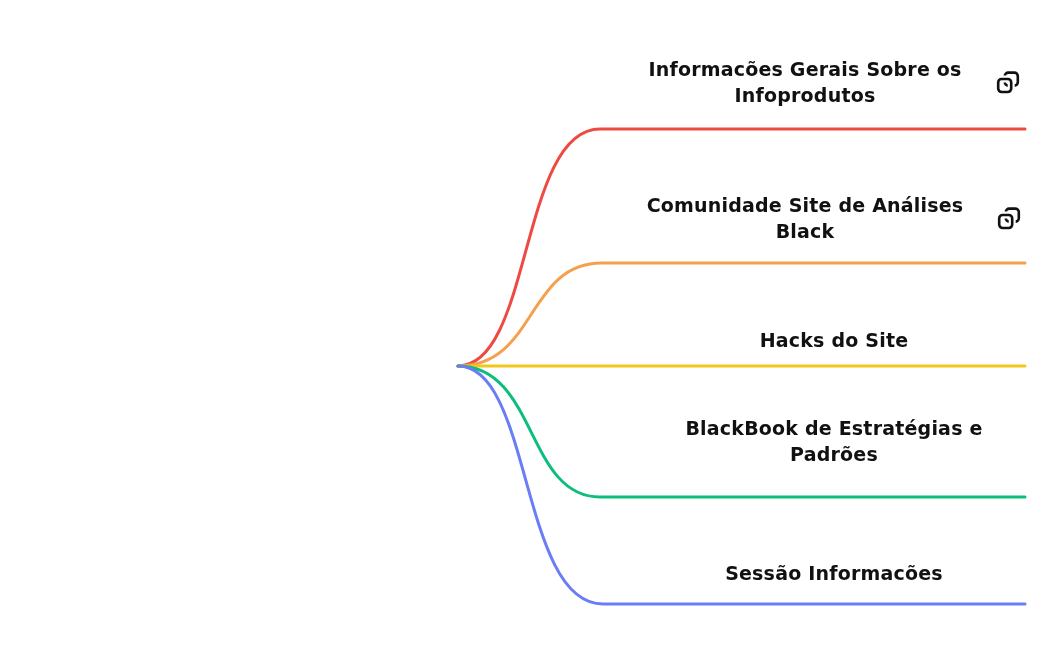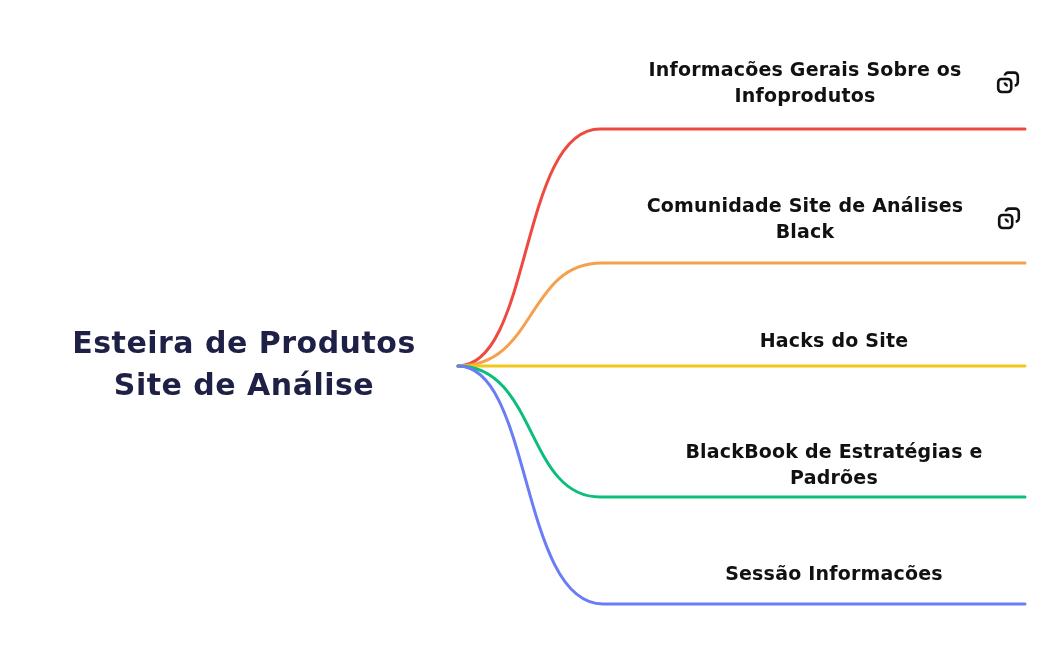"Esteira de Produtos" div.root-label { html: <div>Esteira de Produtos Site de Análise</div> -> none }
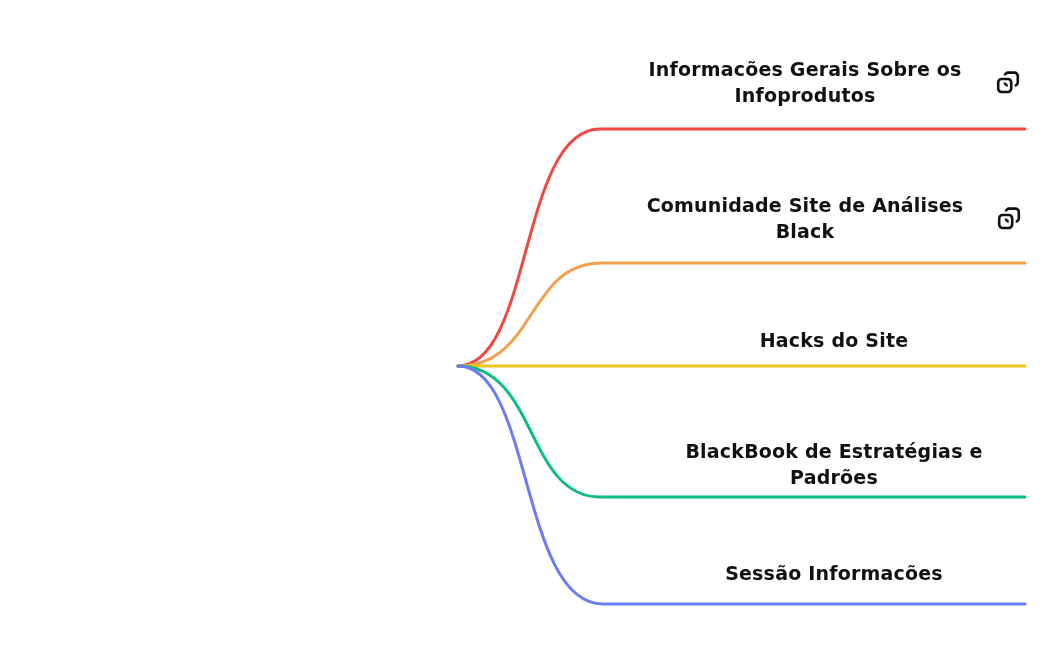"BlackBook de Estratégias e" .pos-4 { top: 438px -> 415px }
